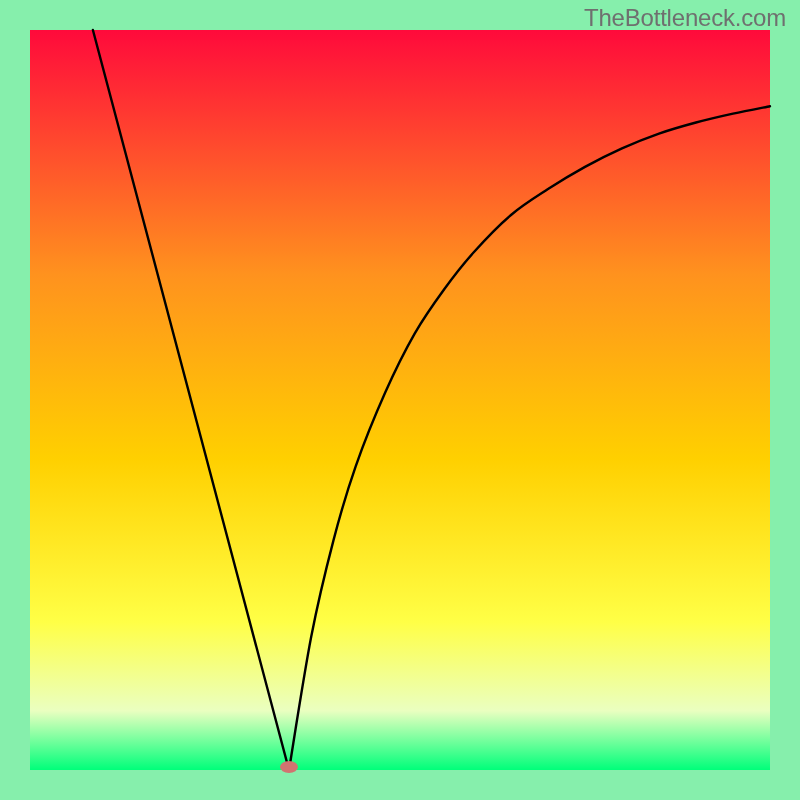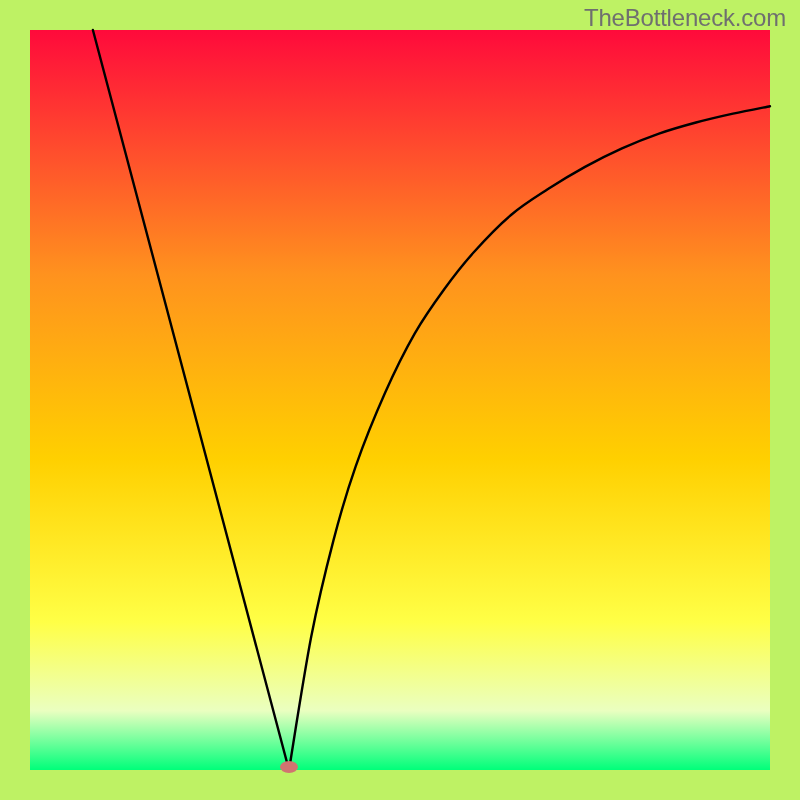"TheBottleneck.com" .outer { background: #bef264 -> #86efac }
